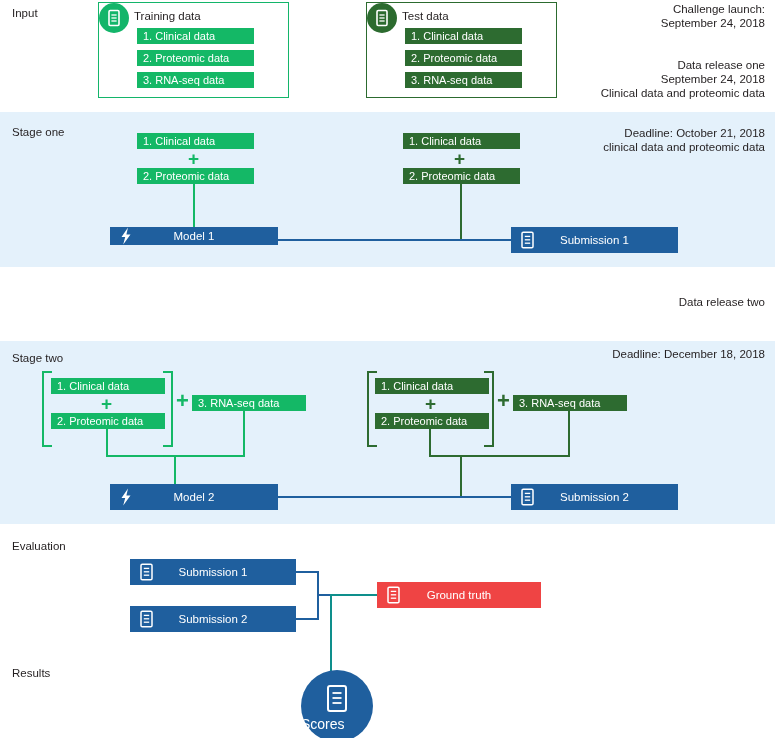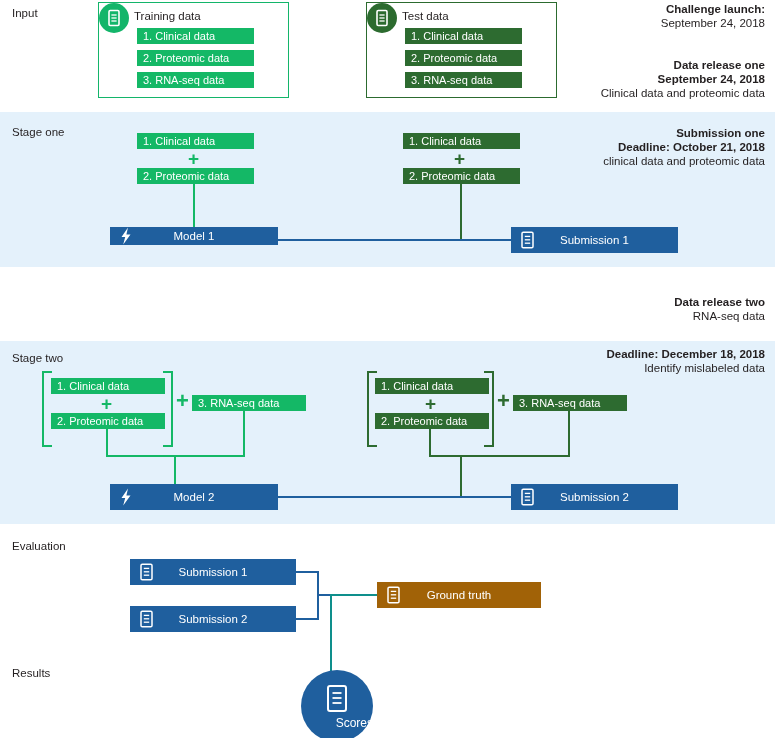"Challenge launch:" .note b { font-weight: bold -> normal }
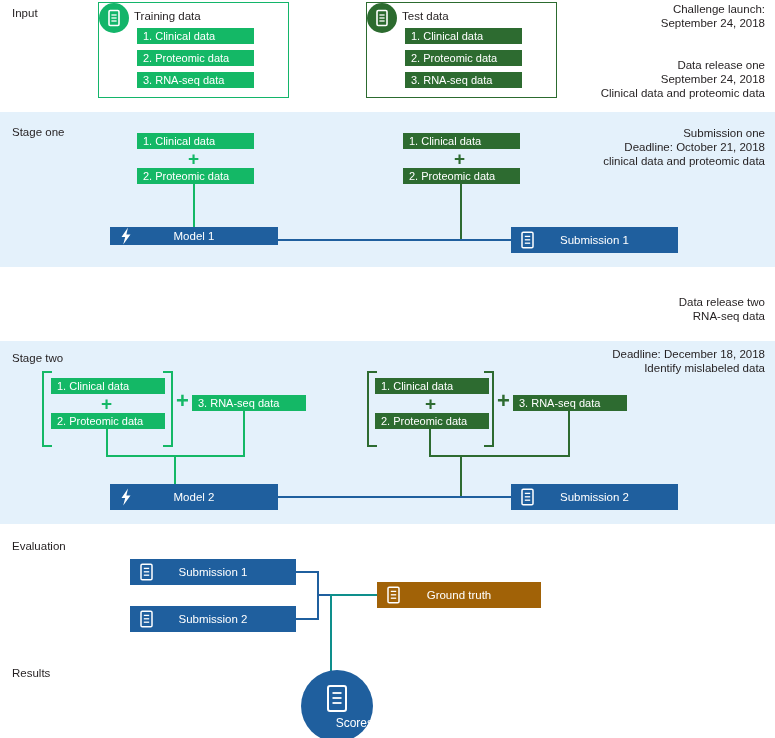"Submission one" b { html: <b>Submission one</b> -> none }
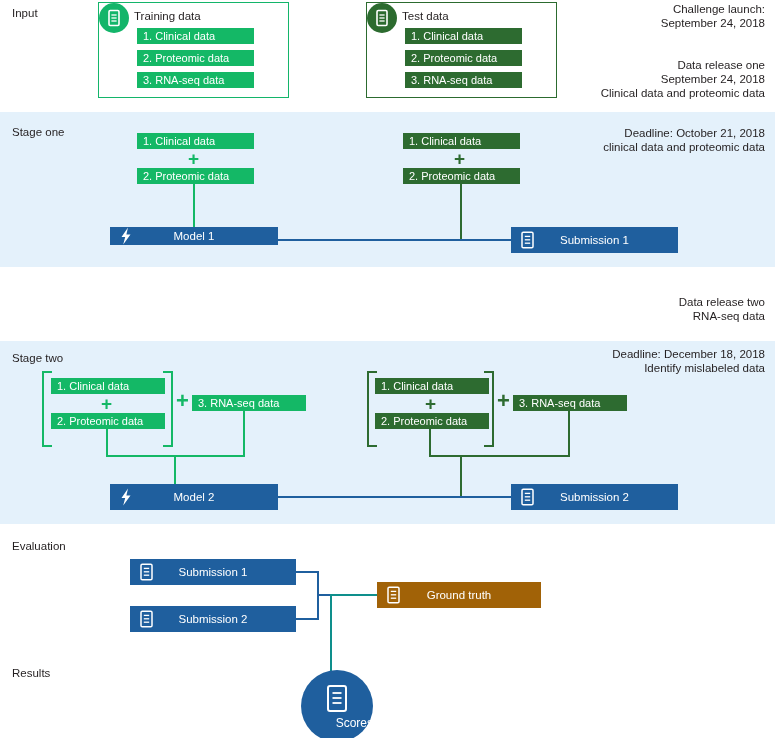"RNA-seq data" span { html: <span>RNA-seq data</span> -> none }
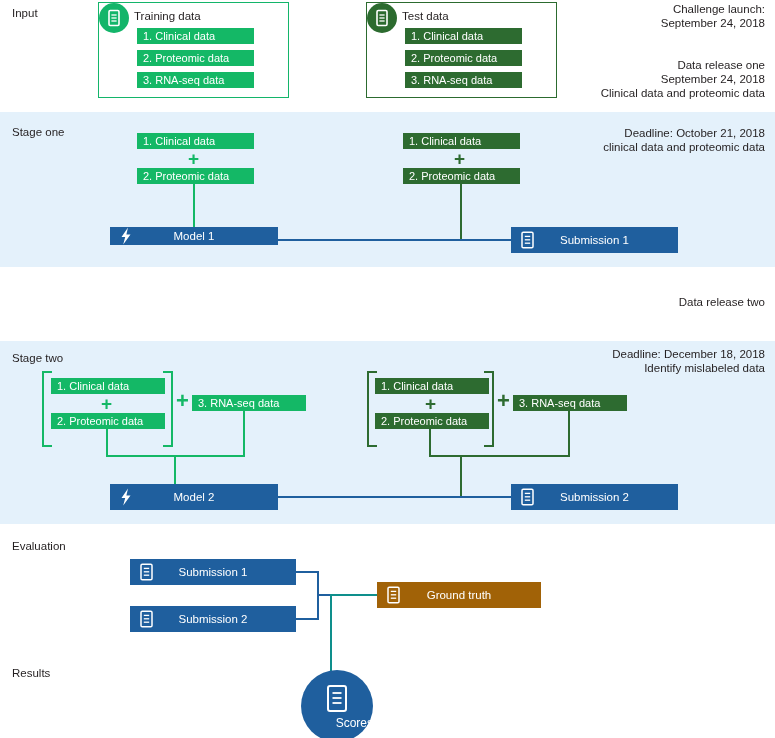"Identify mislabeled data" span { html: <span>Identify mislabeled data</span> -> none }
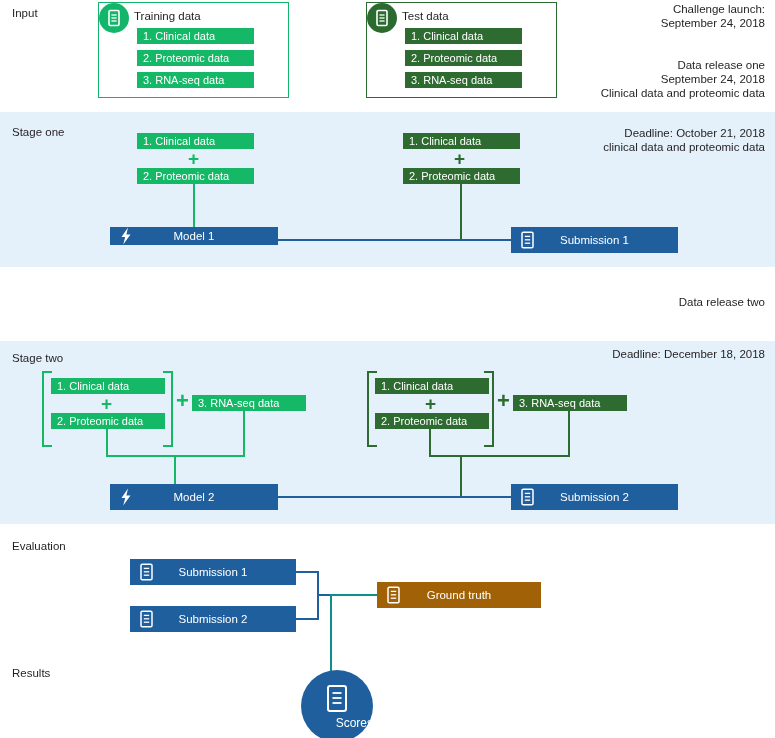"Ground truth" .tealbox { background: #a16207 -> #ef4444 }
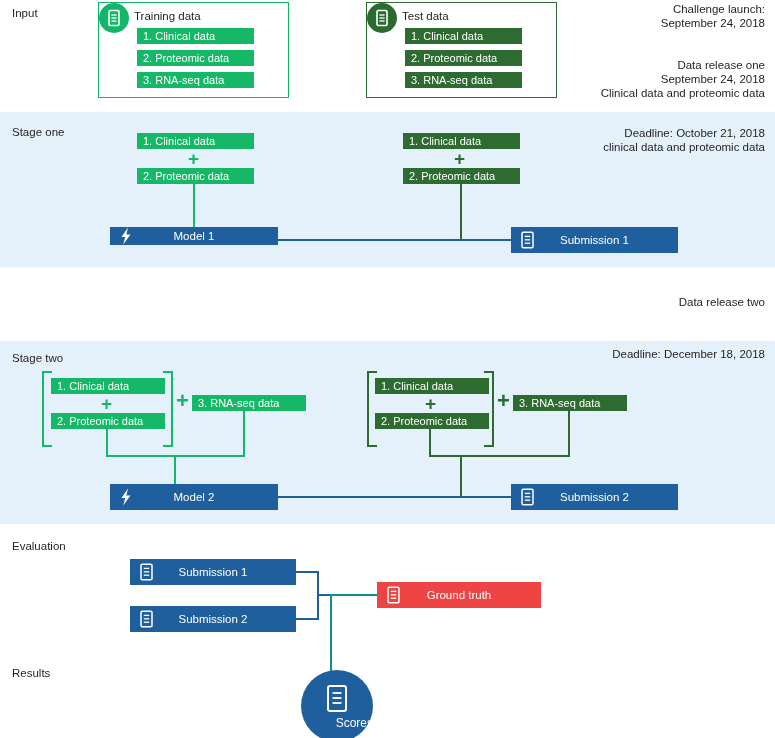"Scores" .circ-label { font-size: 12px -> 14px; text-align: right -> left }
